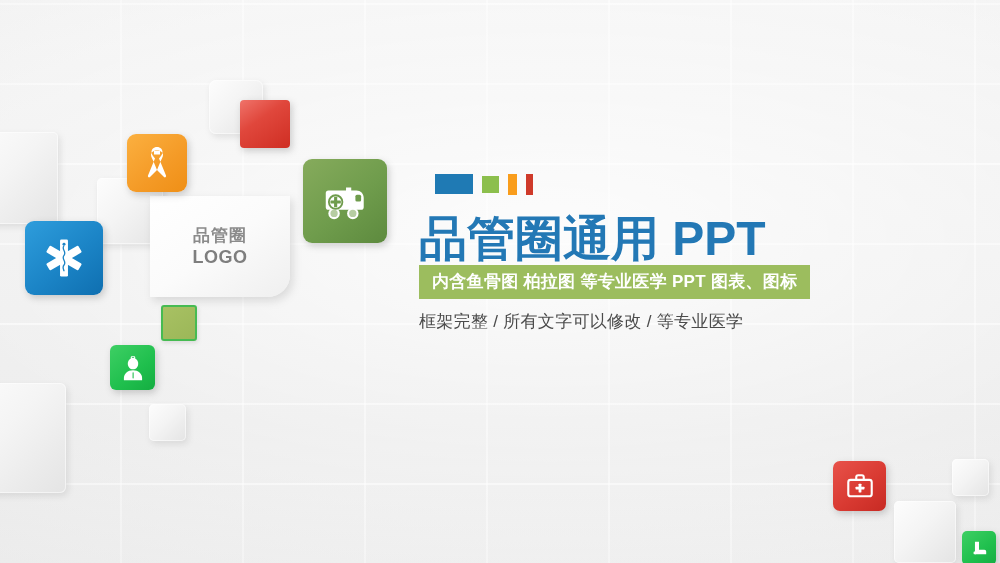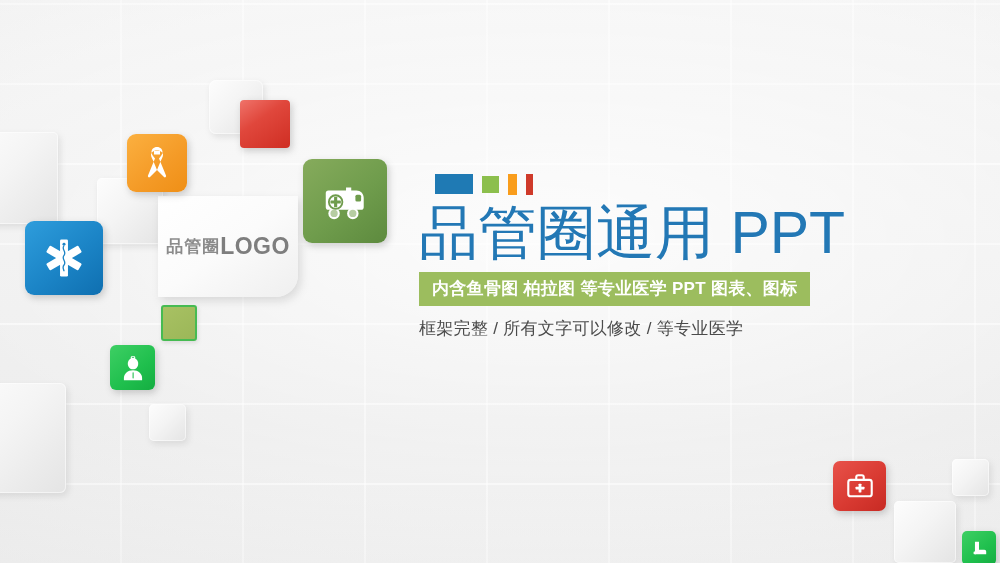"品管圈" #logo-card { flex-direction: none -> column; left: 158px -> 150px }
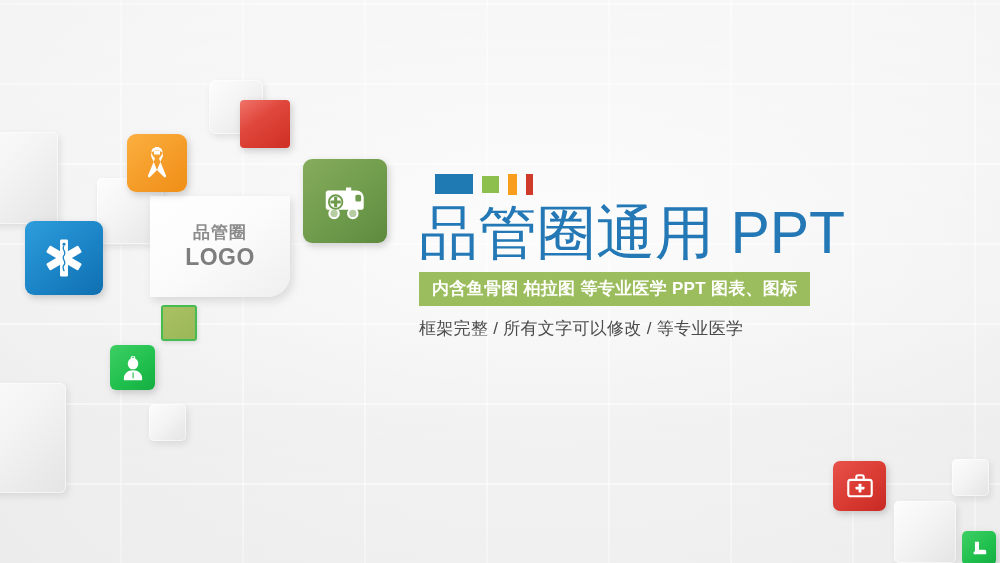"LOGO" #logo-card .l2 { font-size: 23px -> 18px }
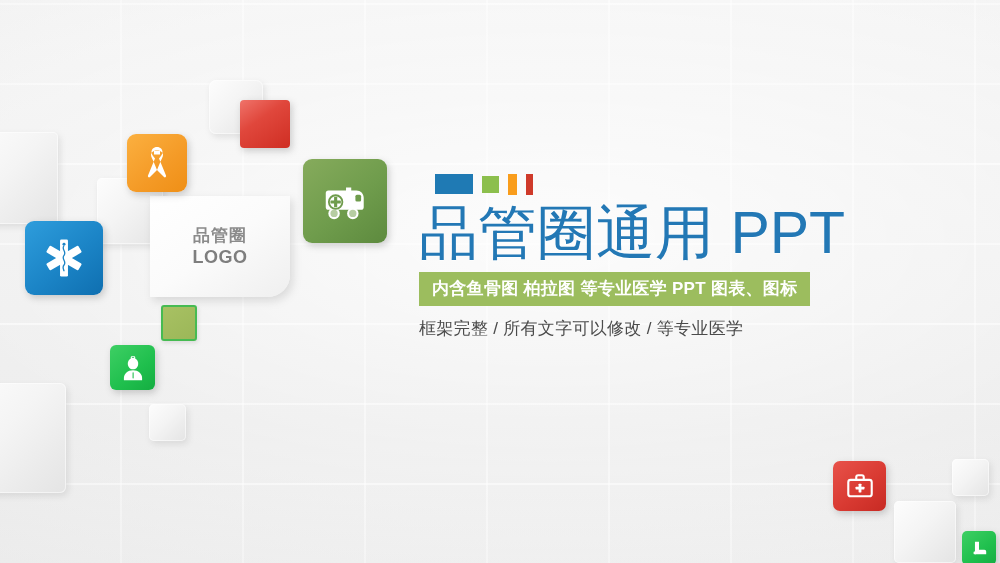"品管圈通用 PPT" #main-title { font-size: 59px -> 48px; font-weight: normal -> bold; margin-top: 4px -> 16px }
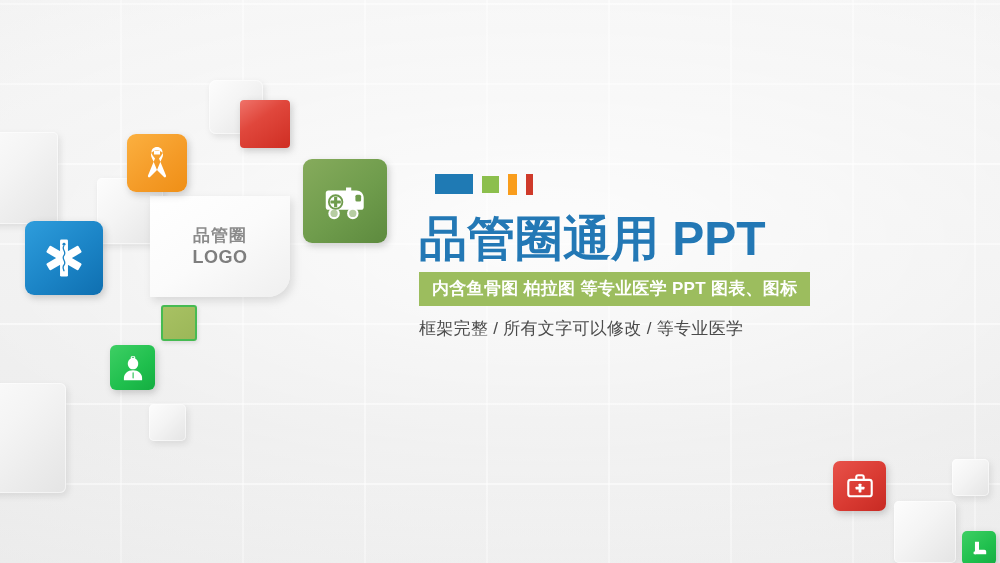"内含鱼骨图 柏拉图 等专业医学 PPT 图表、图标" #green-banner { margin-top: 7px -> none }
